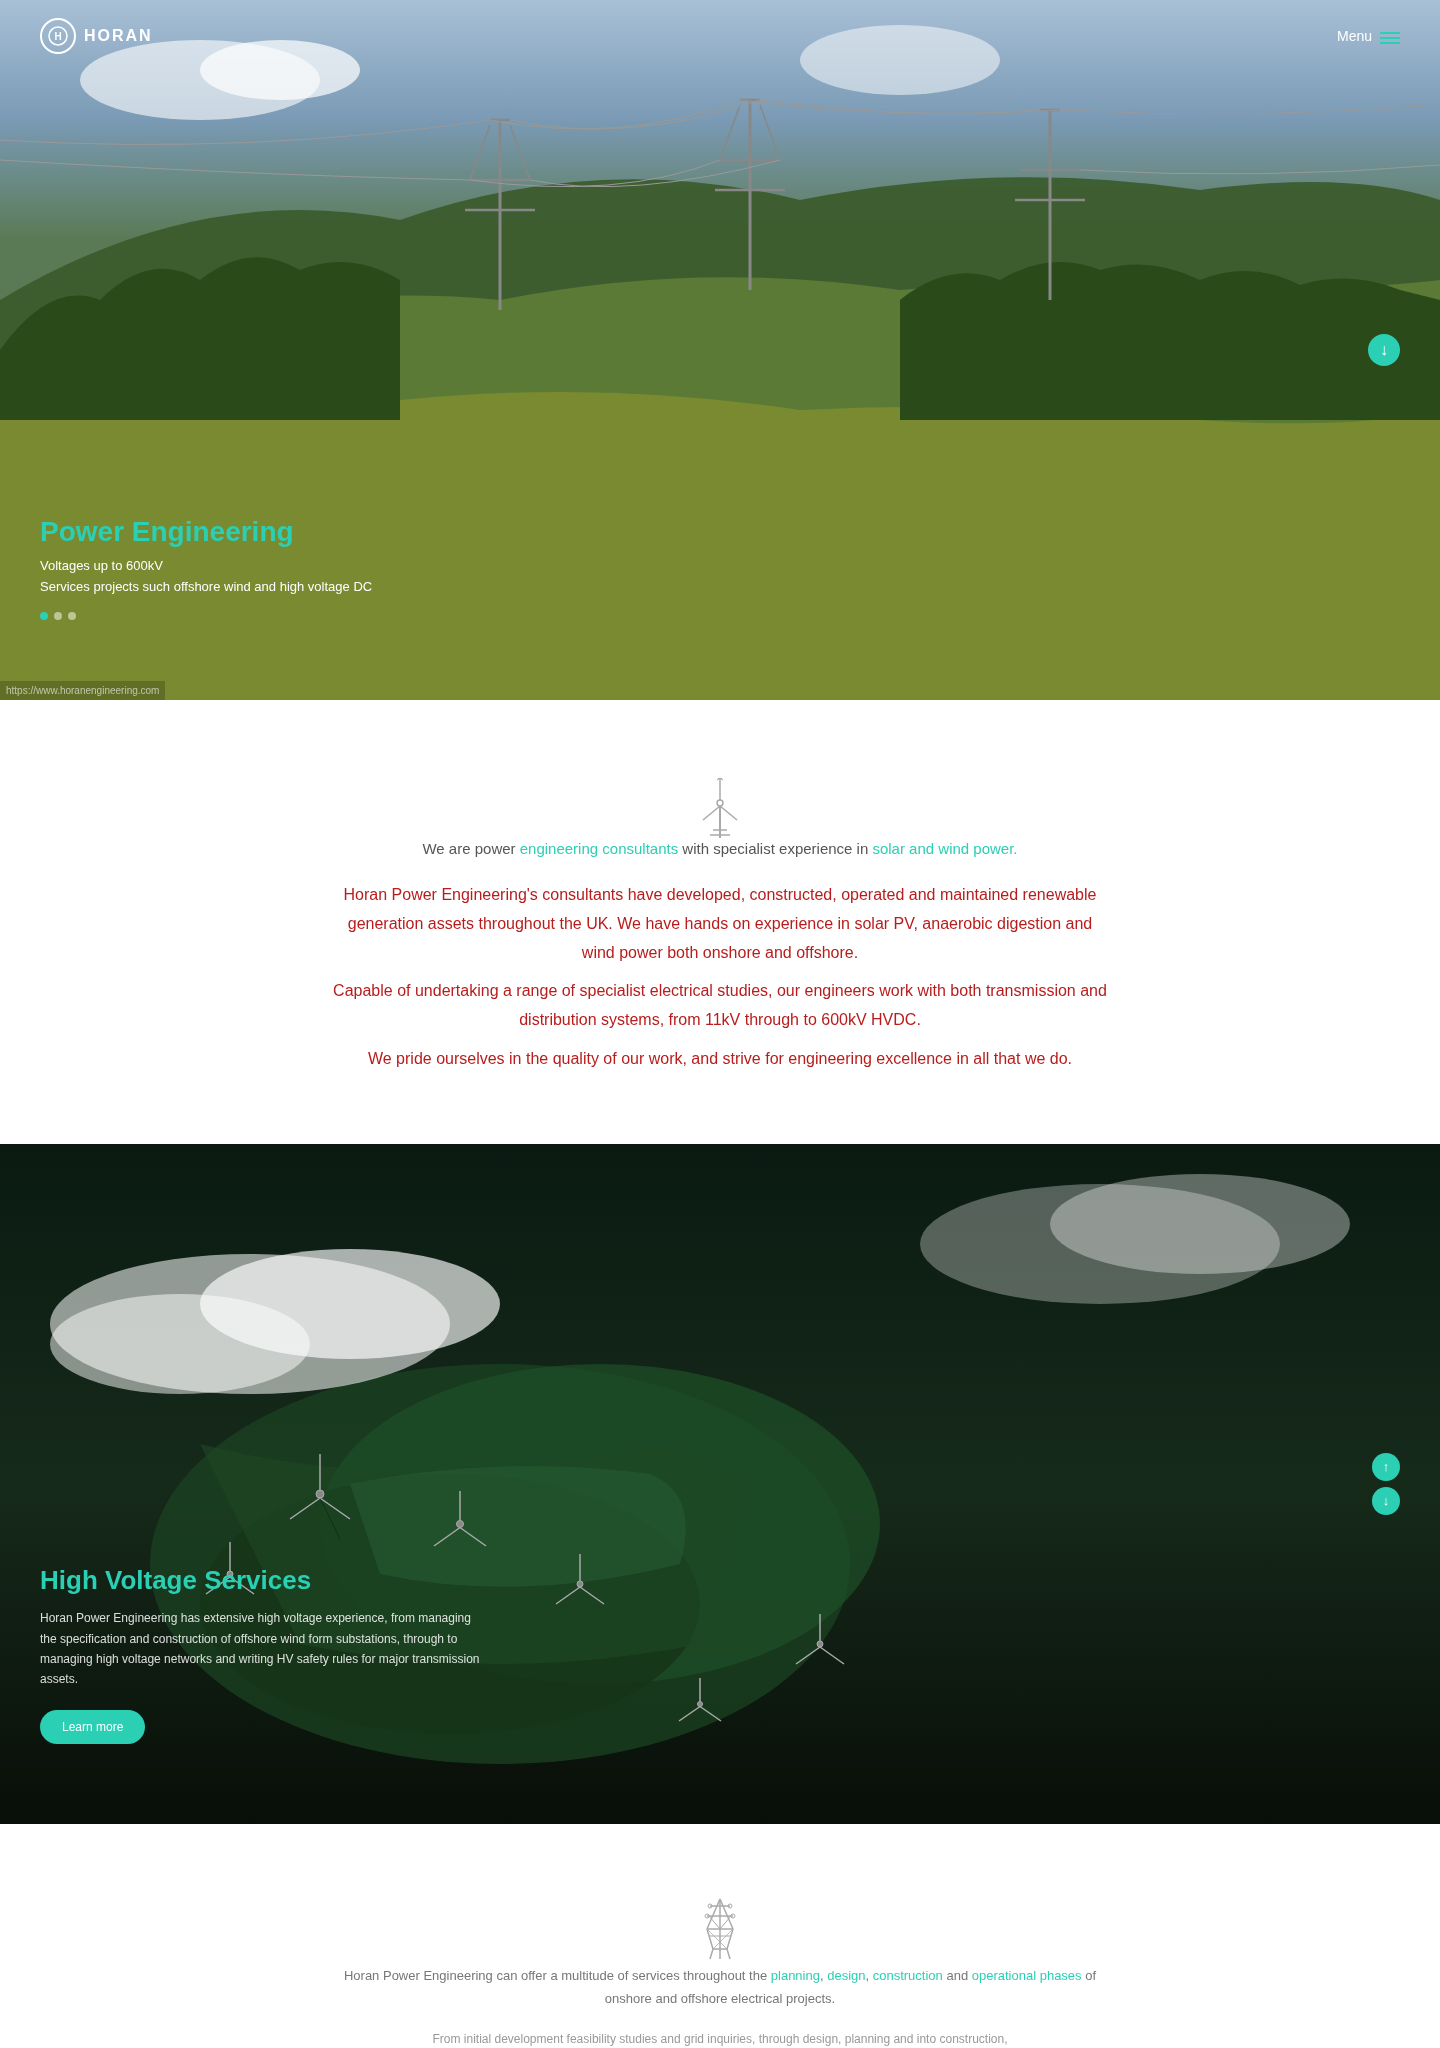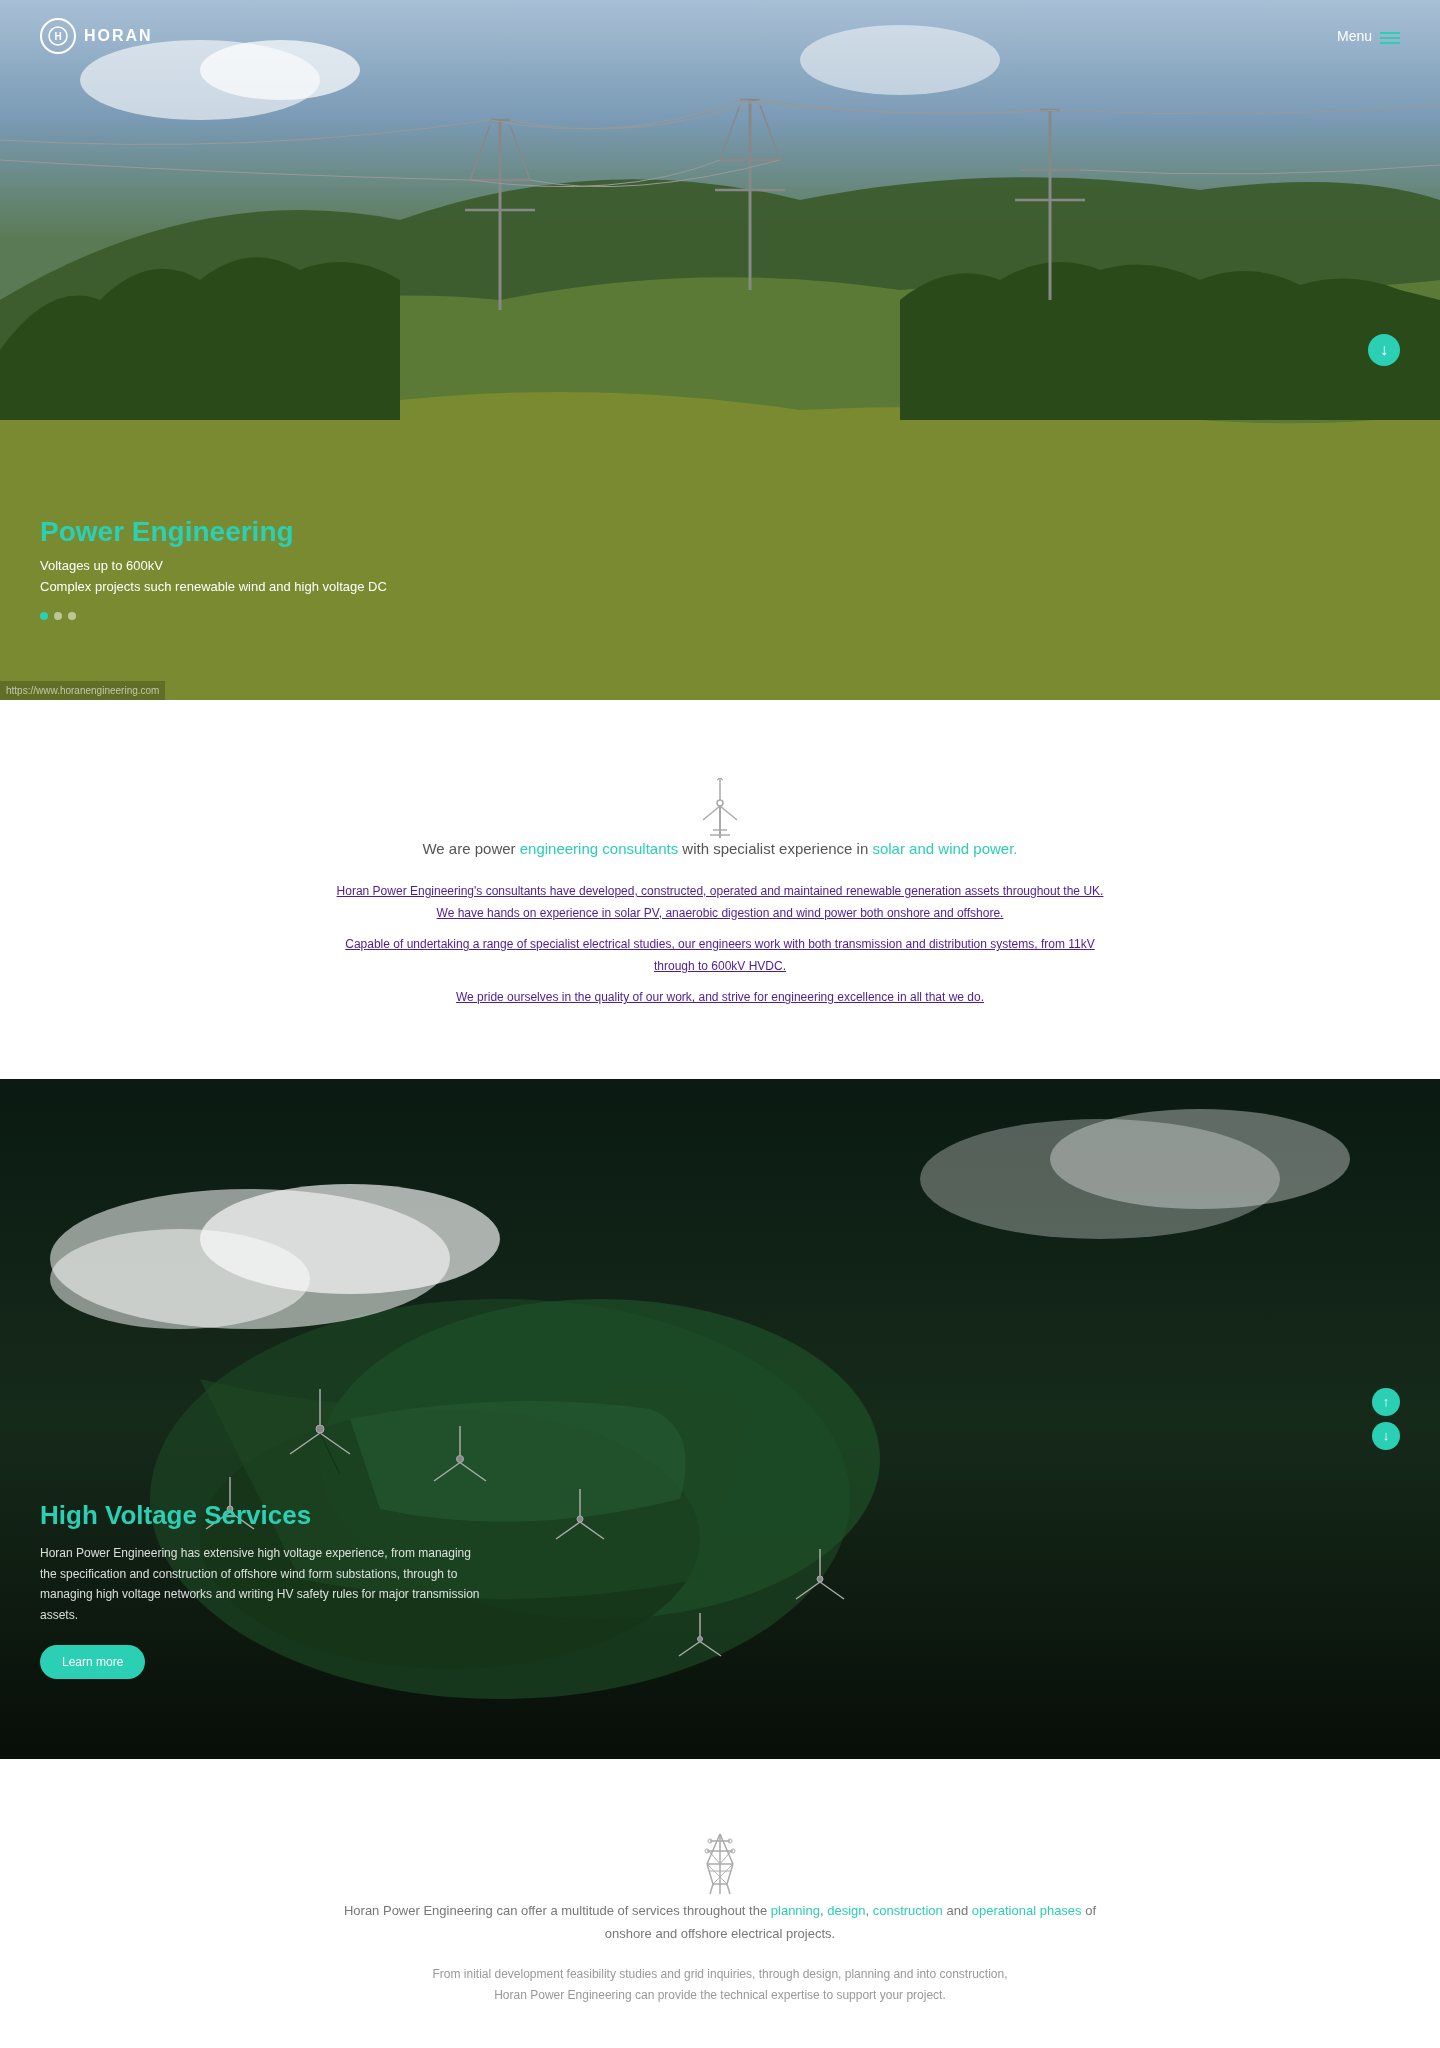"Complex projects such renewable wind" div.hero-subtitle { text: Complex projects such renewable -> Services projects such offshore }
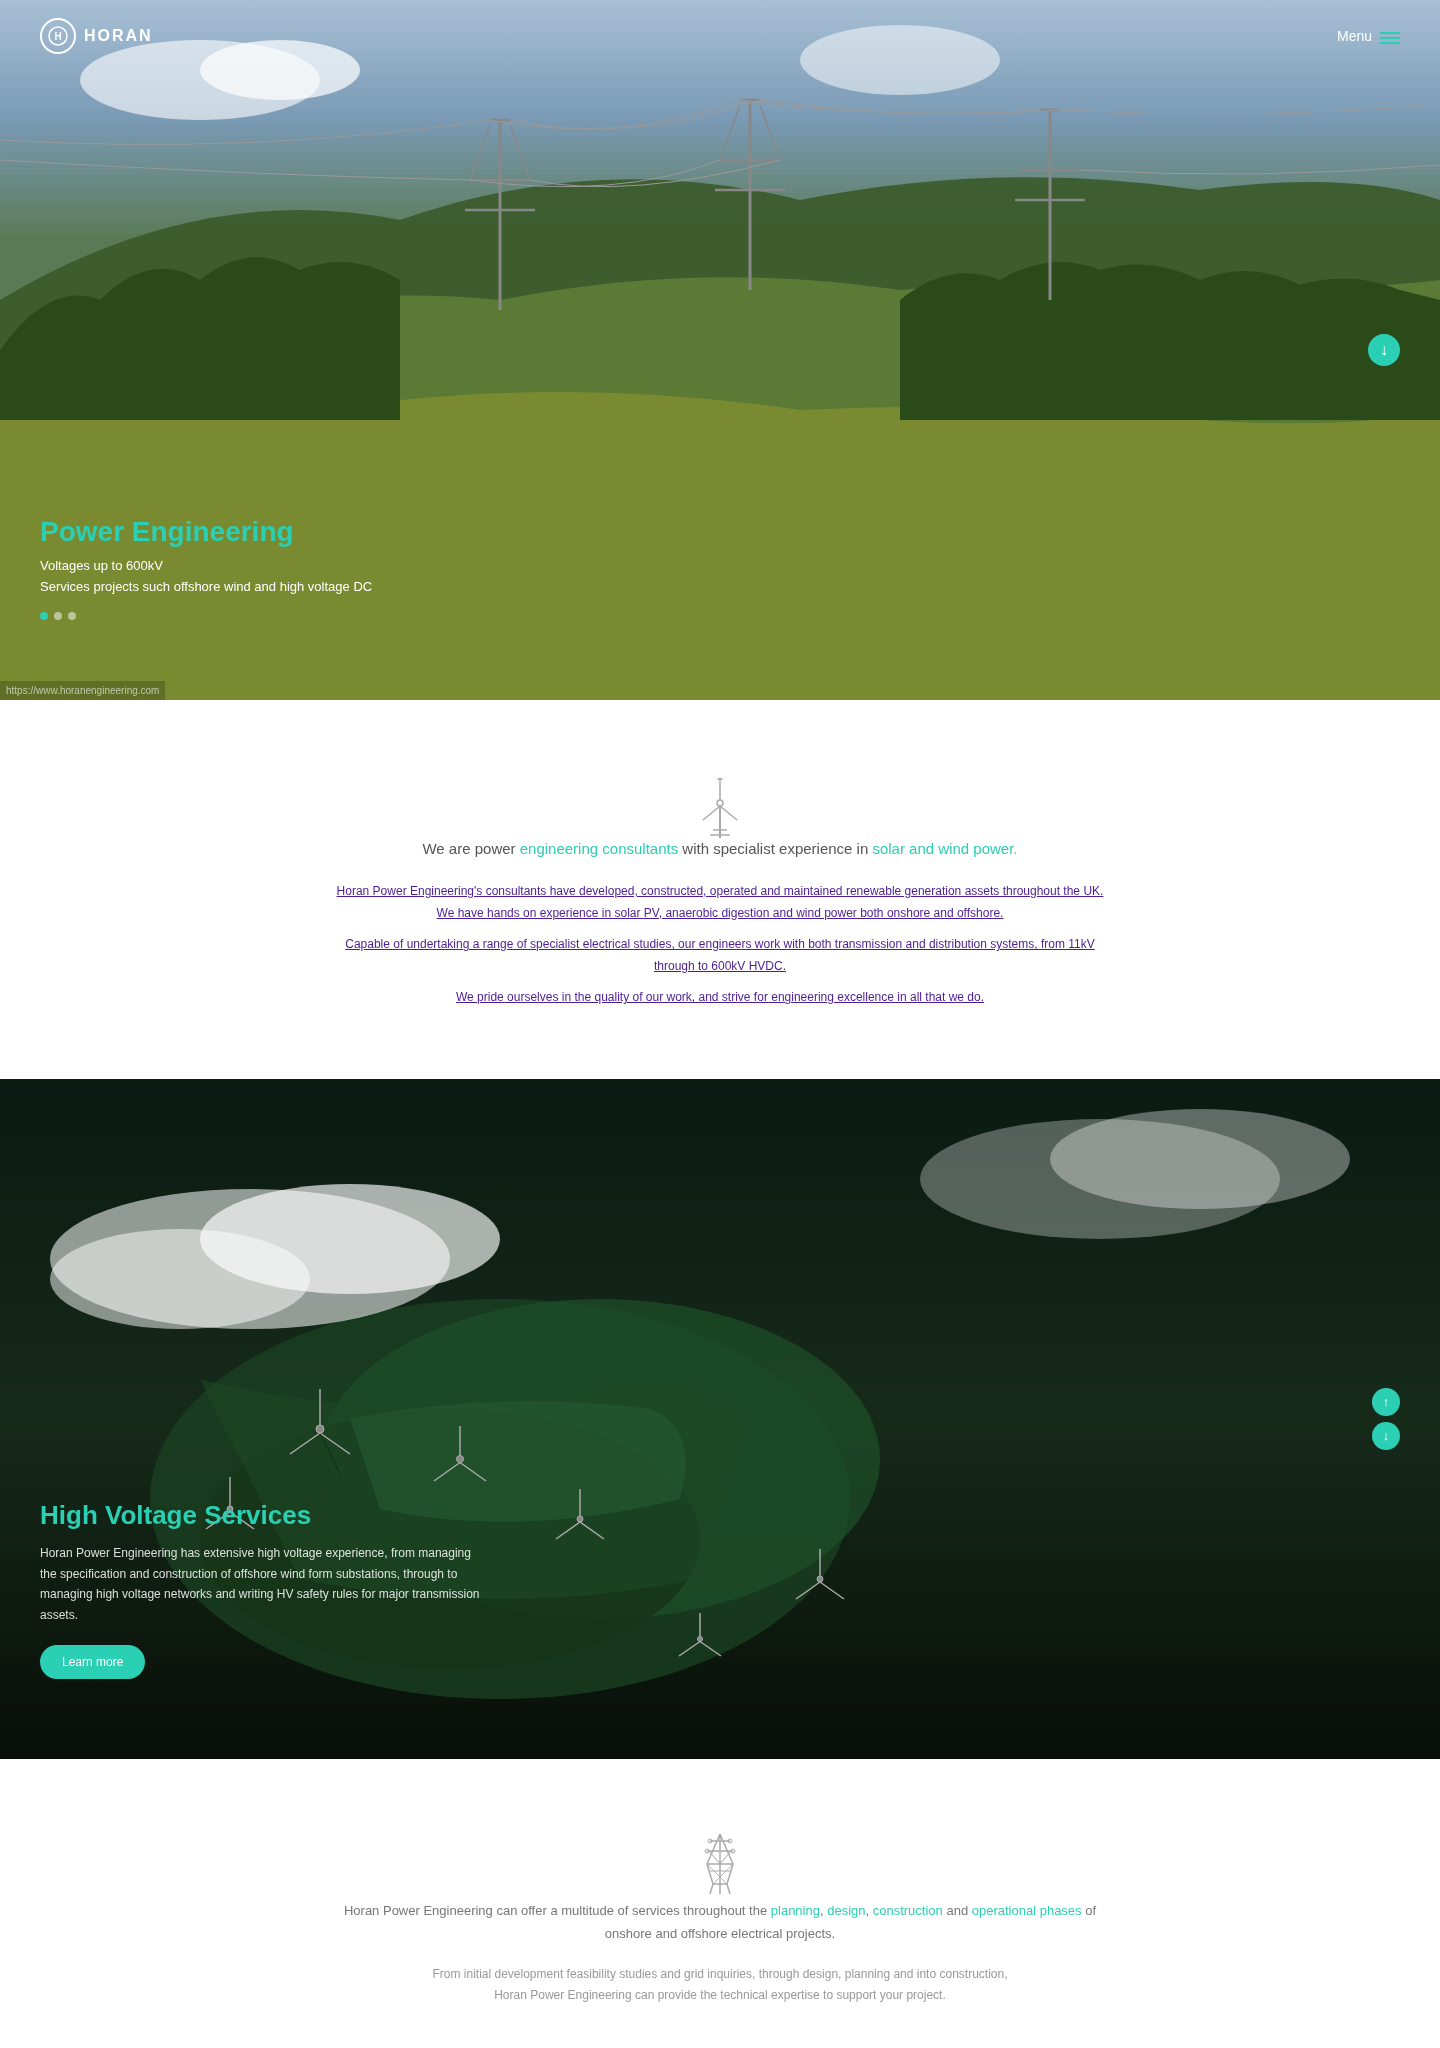"Horan Power Engineering's consultants" .info-body { color: #4c1d95 -> #b91c1c; font-size: 12px -> 16px; text-decoration: underline -> none }
